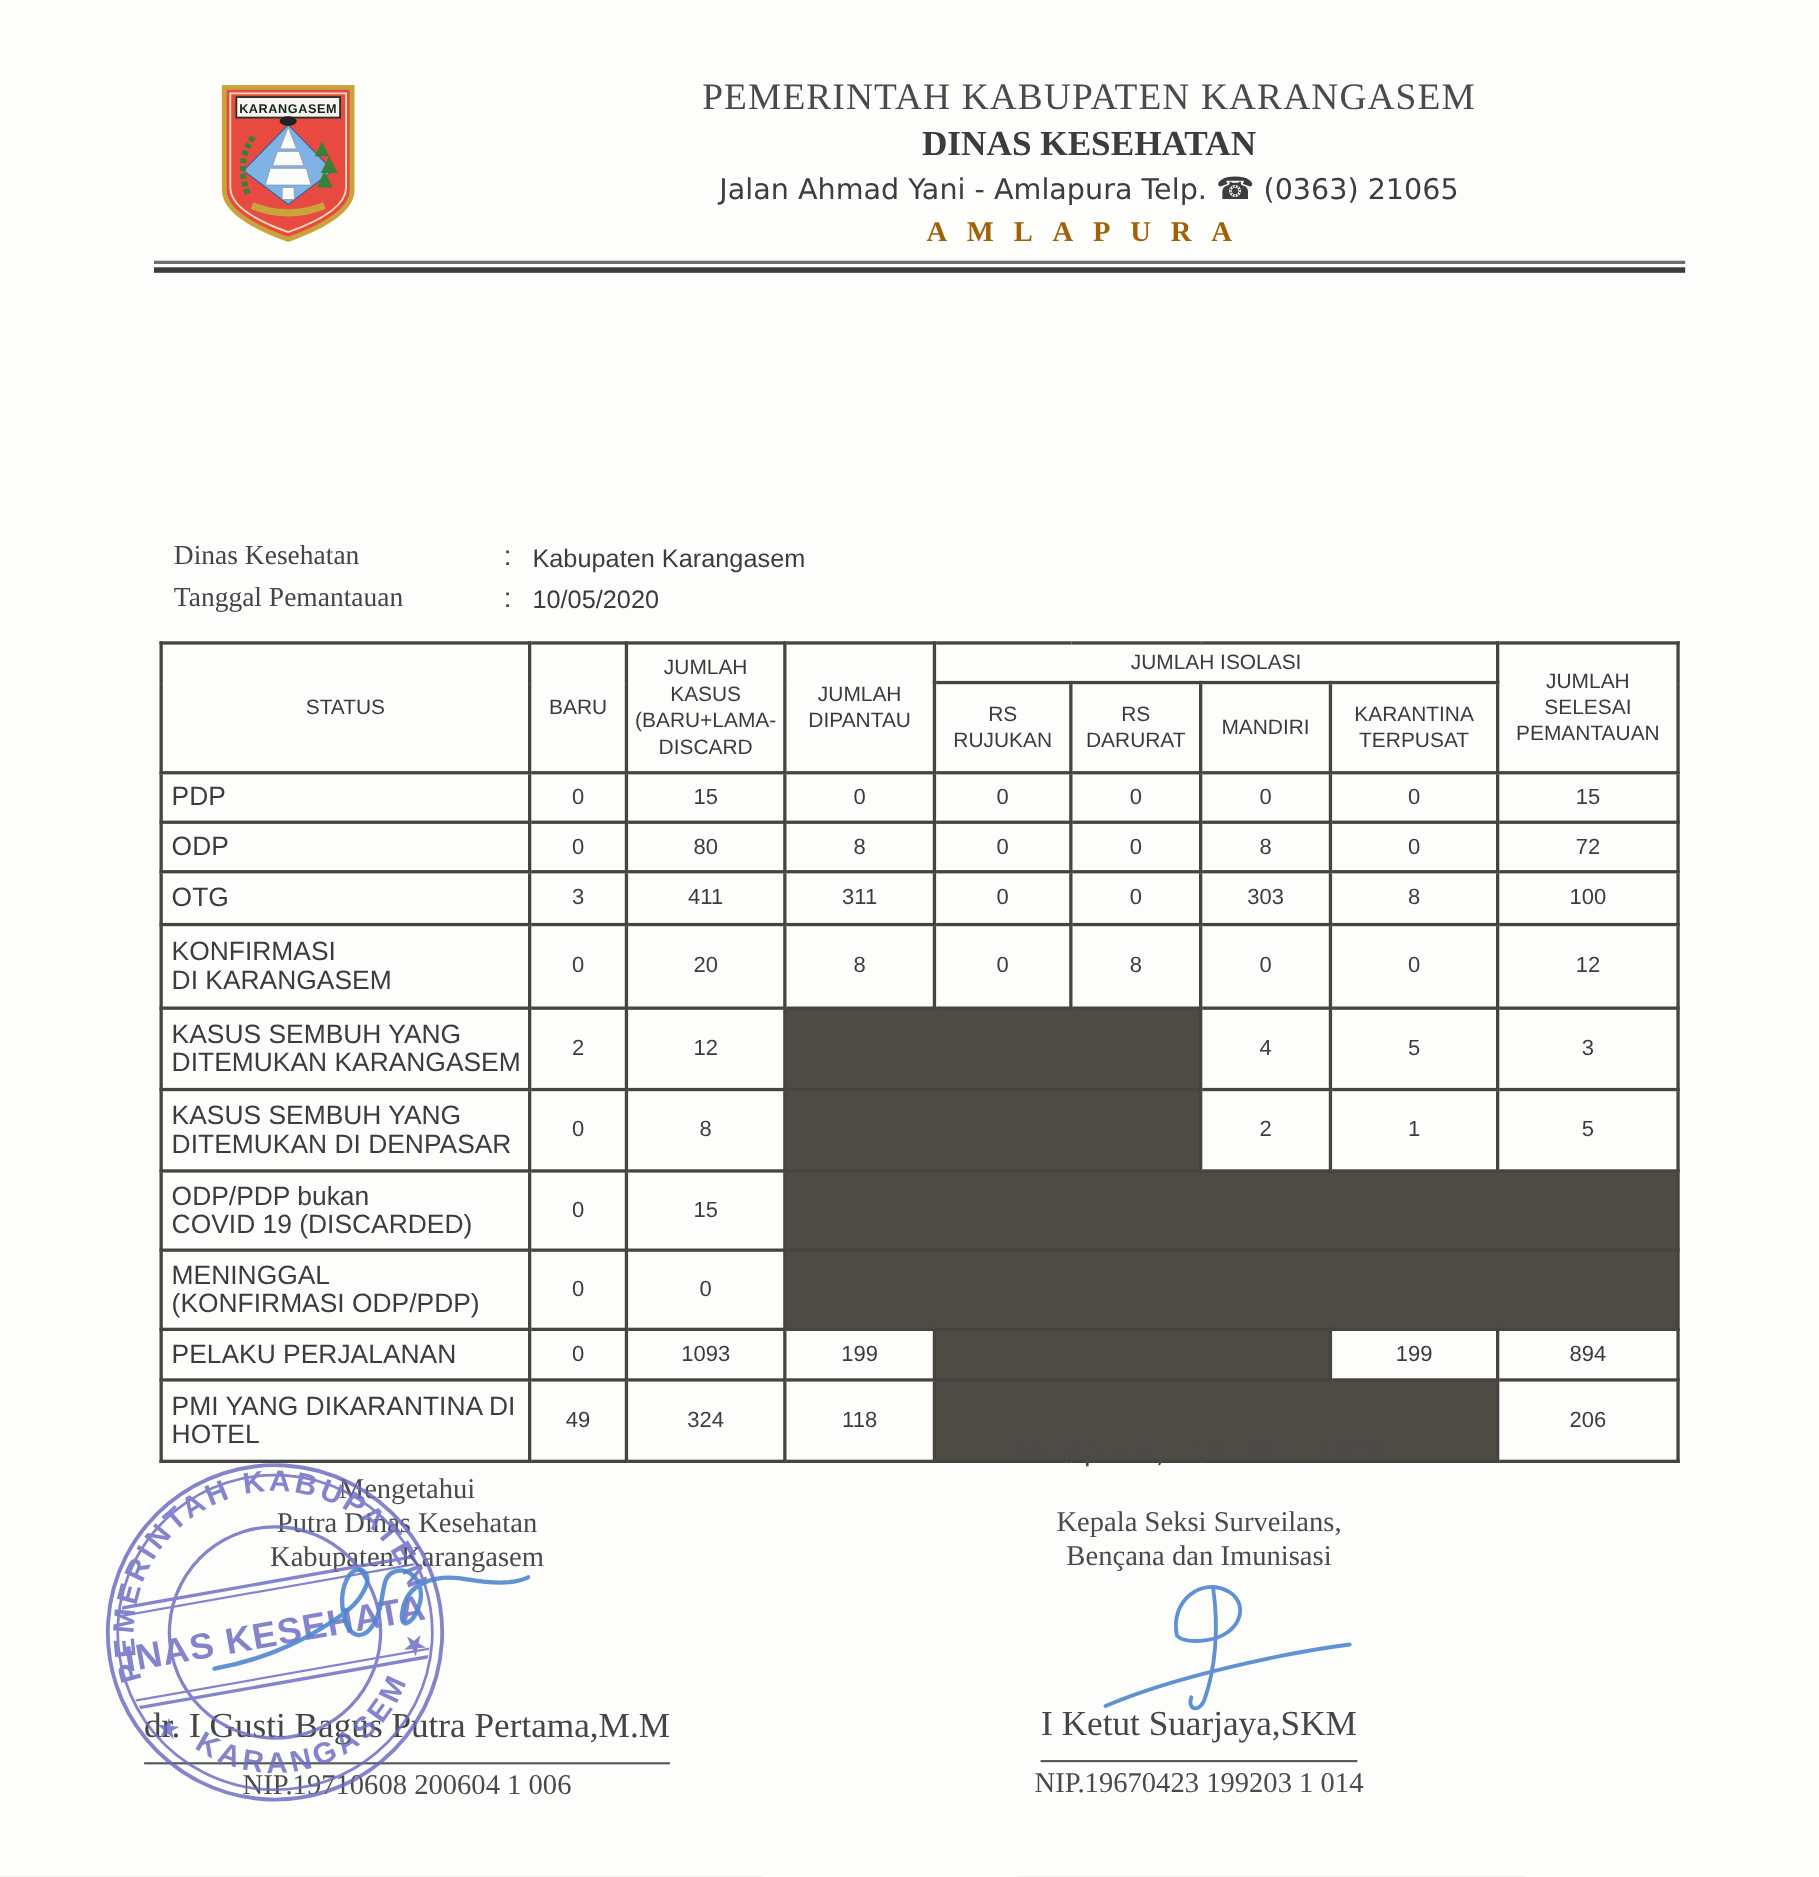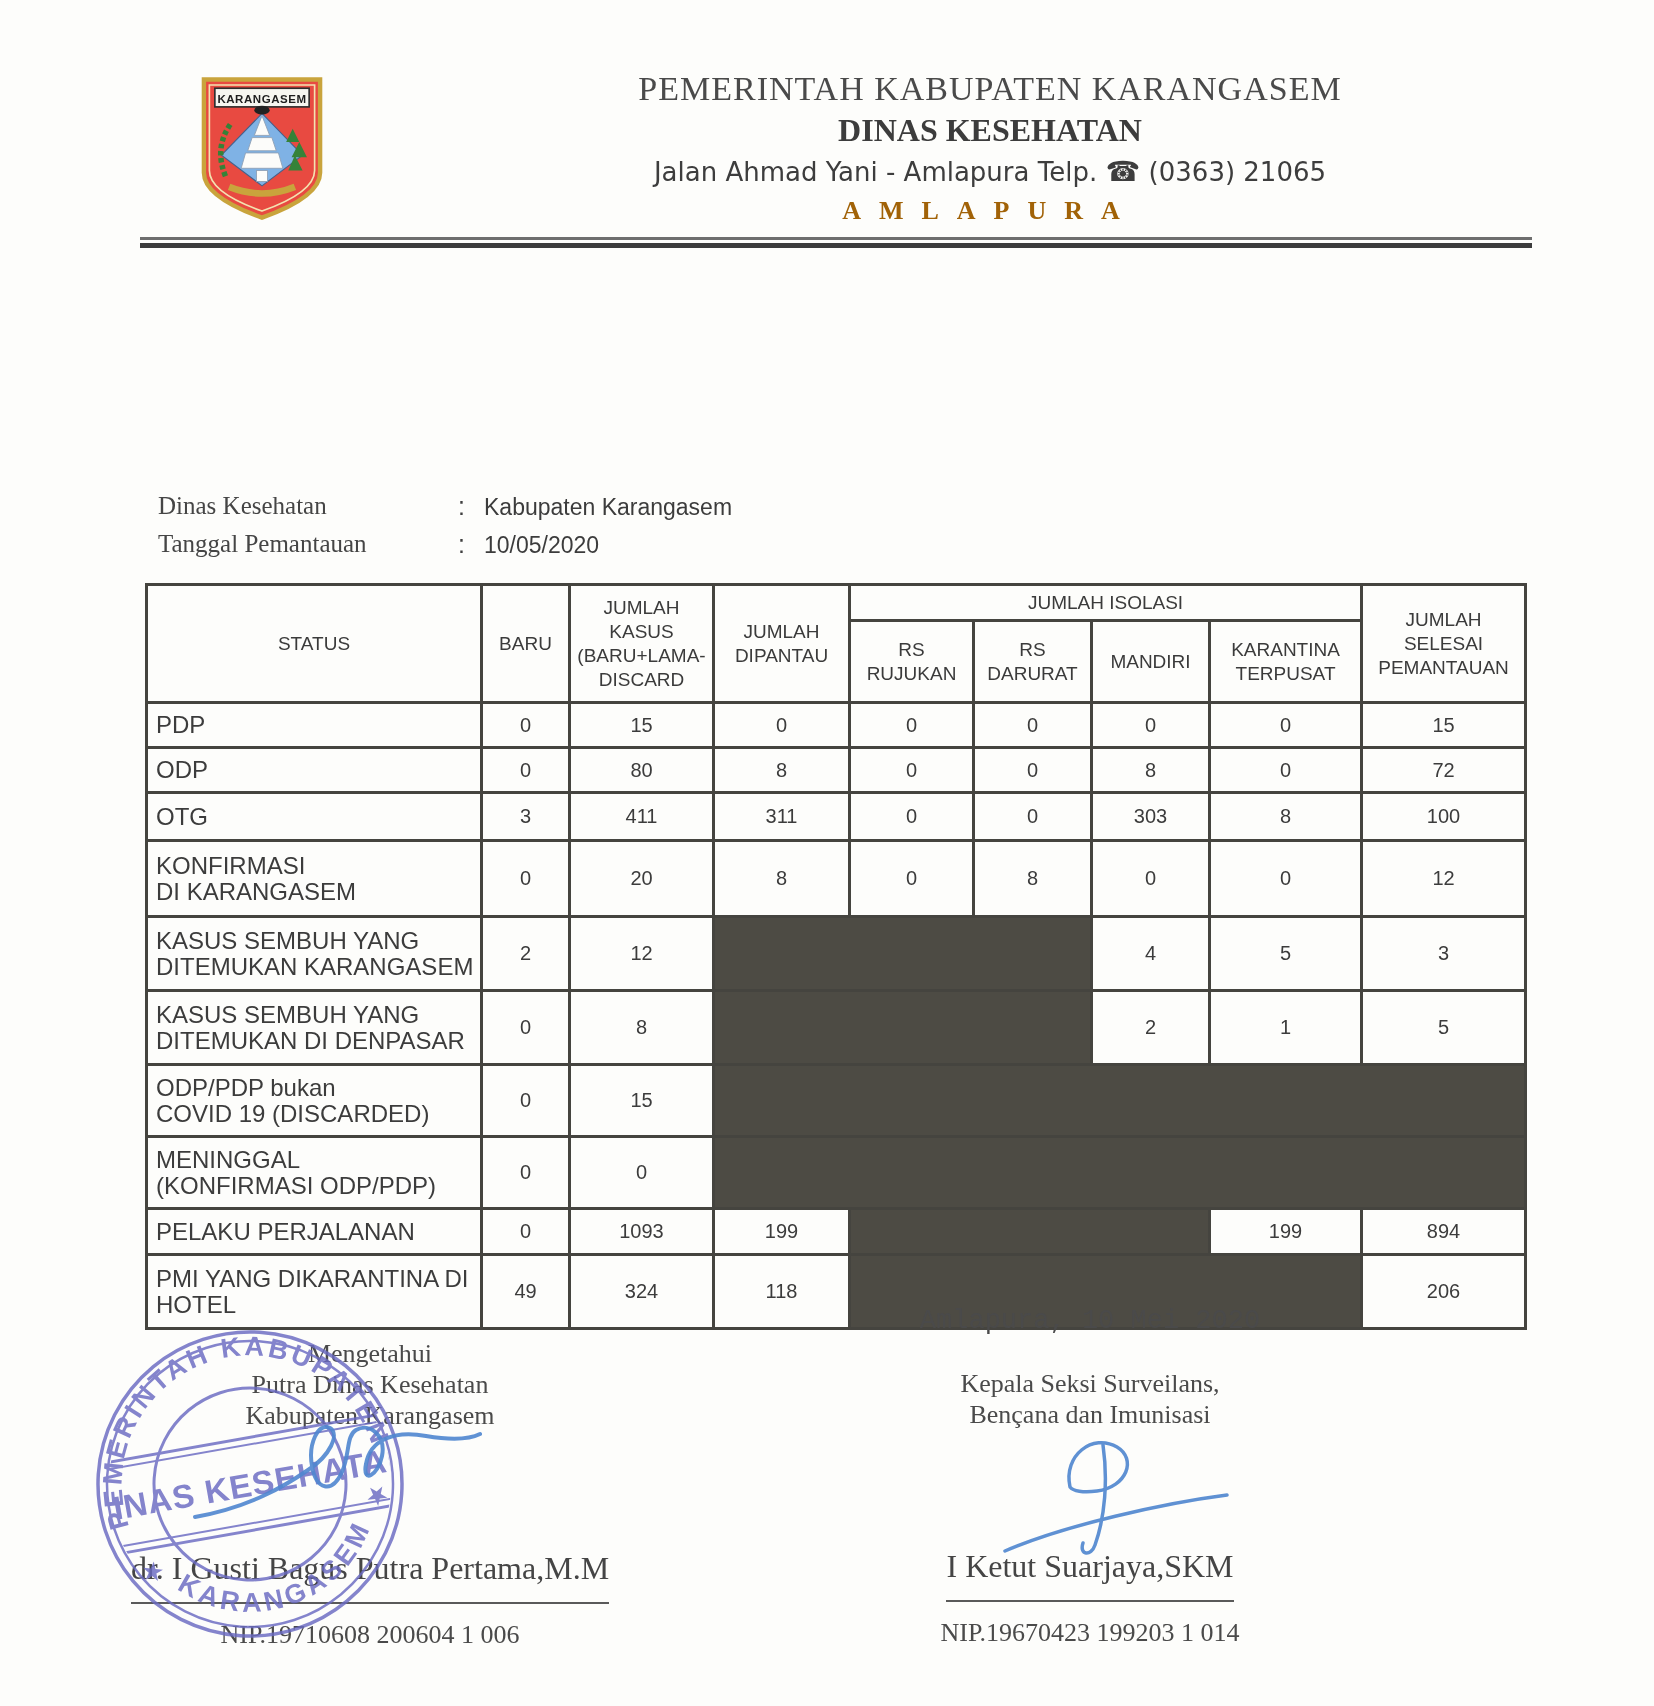"NIP.19710608 200604 1 006" .sig-nip { margin-top: 16px -> 4px }
